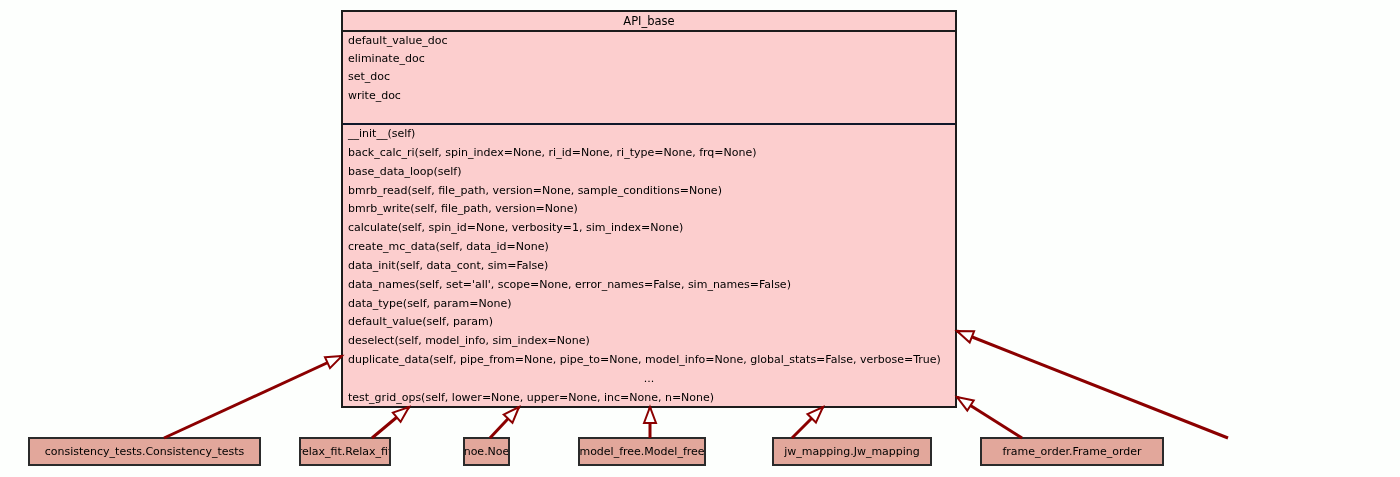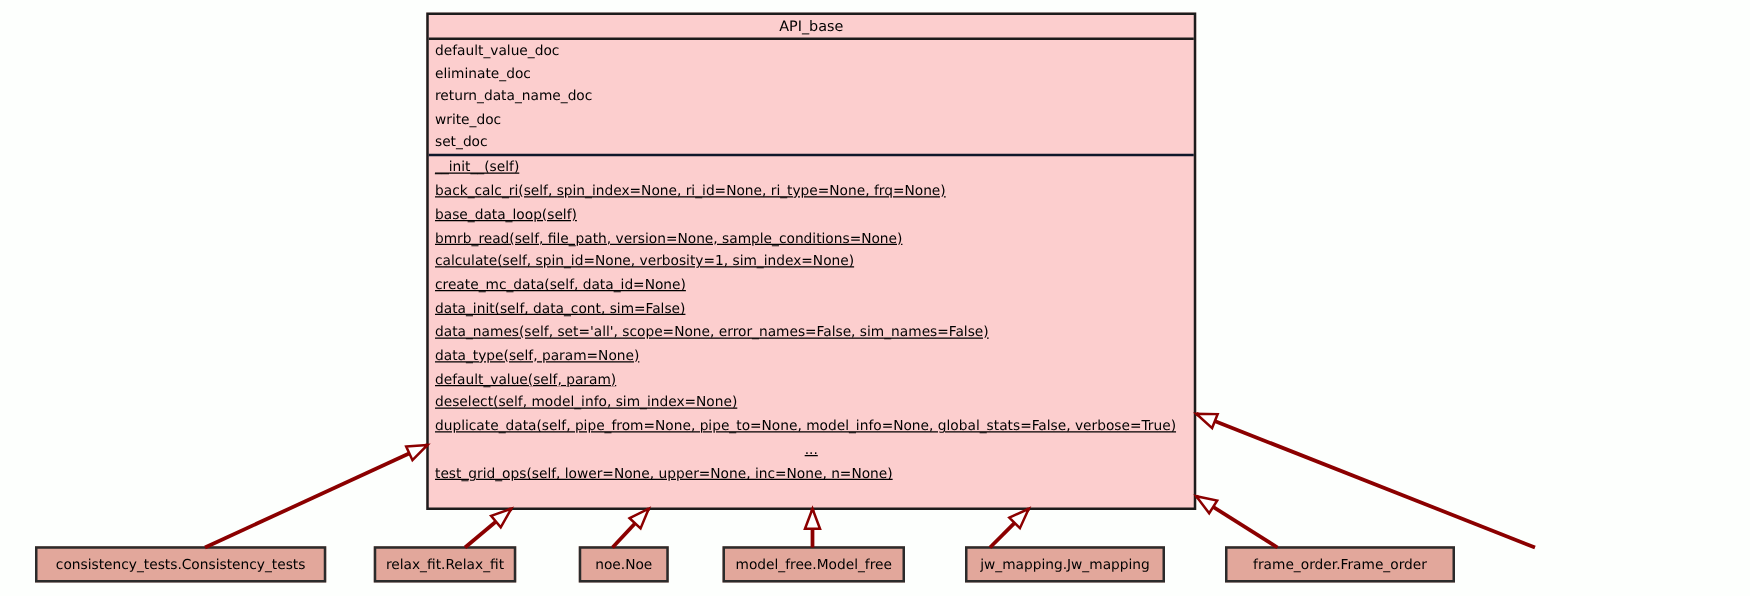"return_data_name_doc" div.row { html: <div>return_data_name_doc</div> -> none }
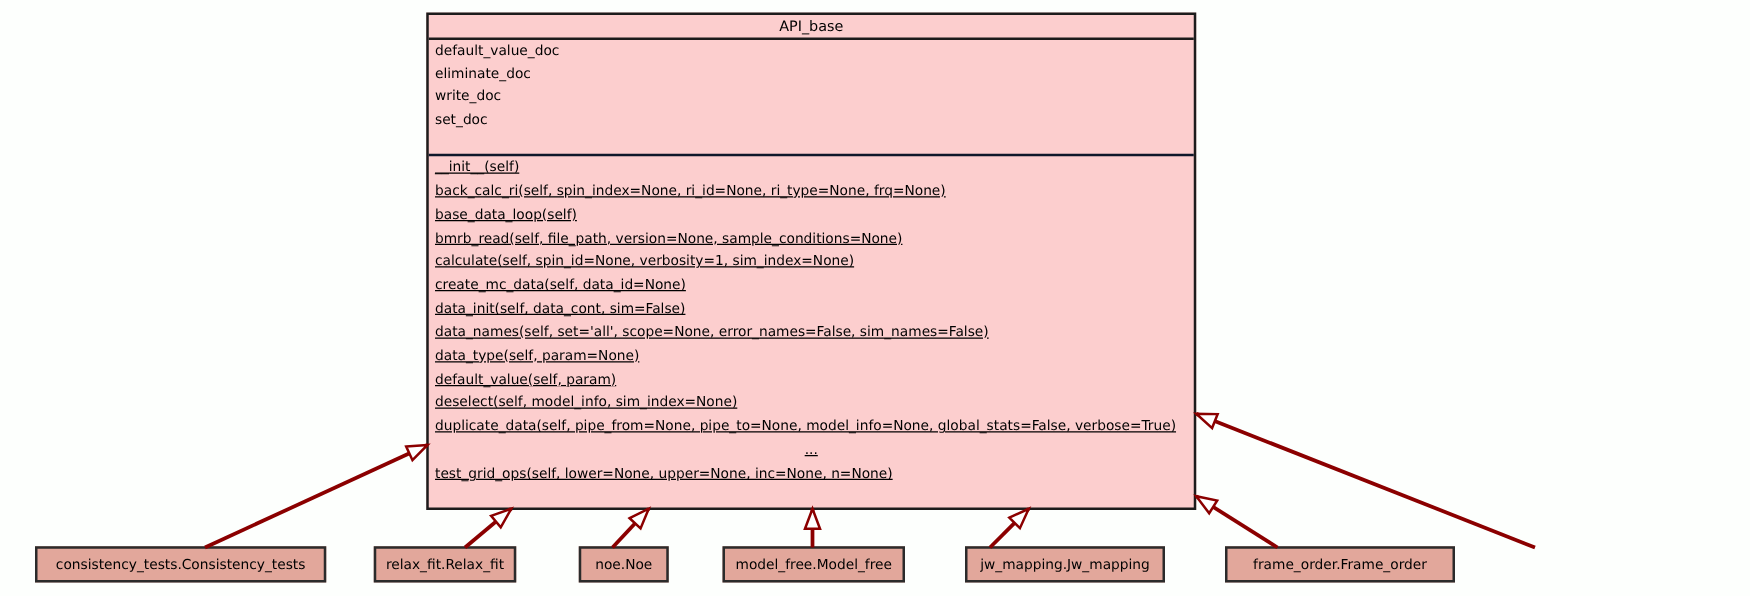"write_doc" div.row { order: before "set_doc" -> after "set_doc" }
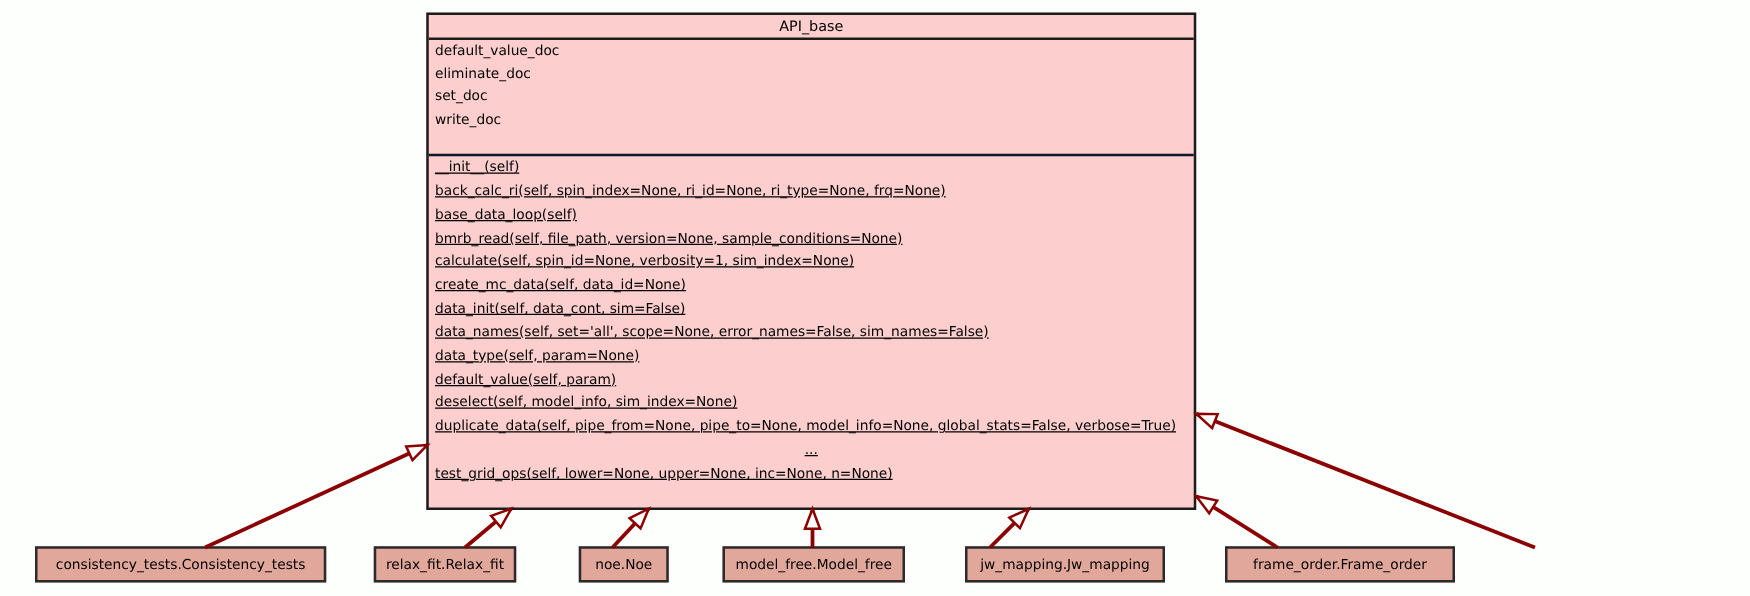"__init__(self)" .uml-methods .row { text-decoration: underline -> none }
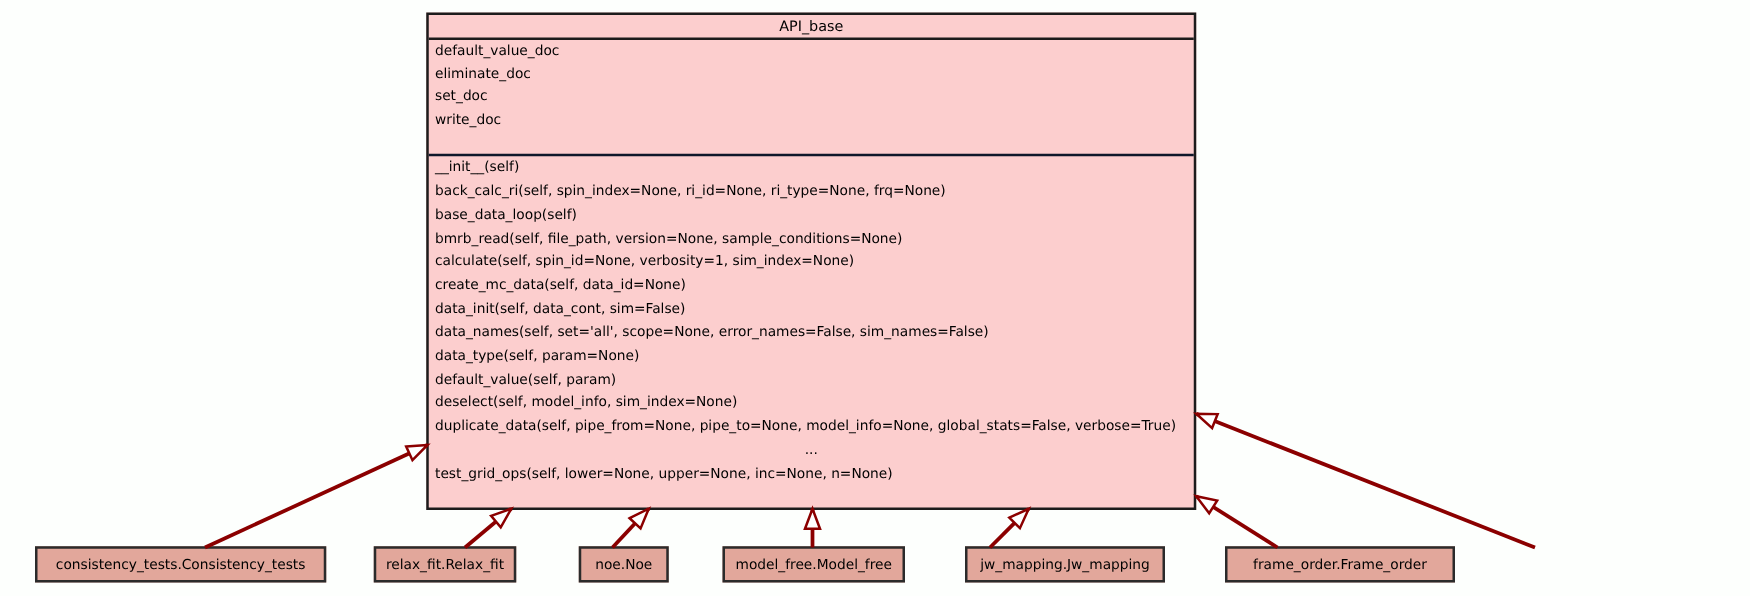"bmrb_write(self, file_path," div.row { html: none -> <div>bmrb_write(self, file_path, version=None)</div> }
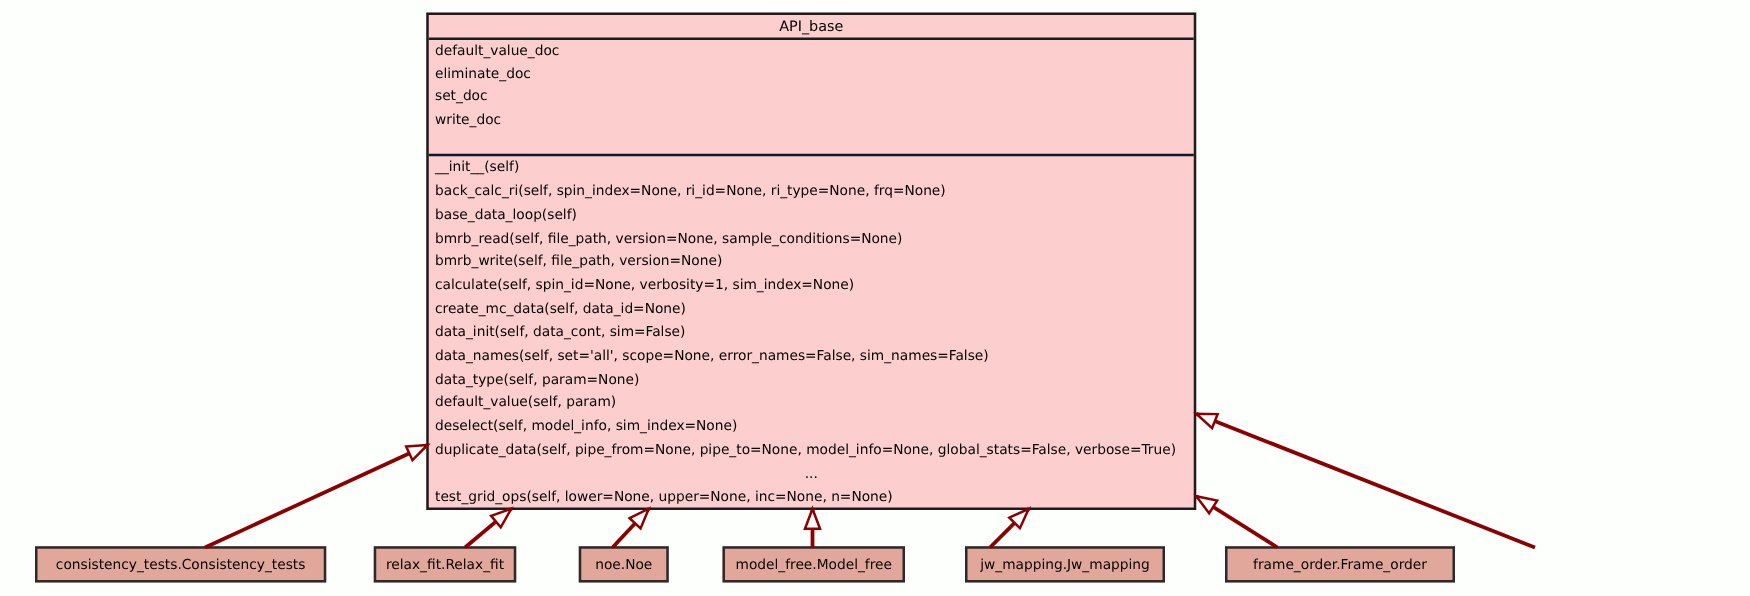"relax_fit.Relax_fit" div.subclass { width: 114px -> 92px }
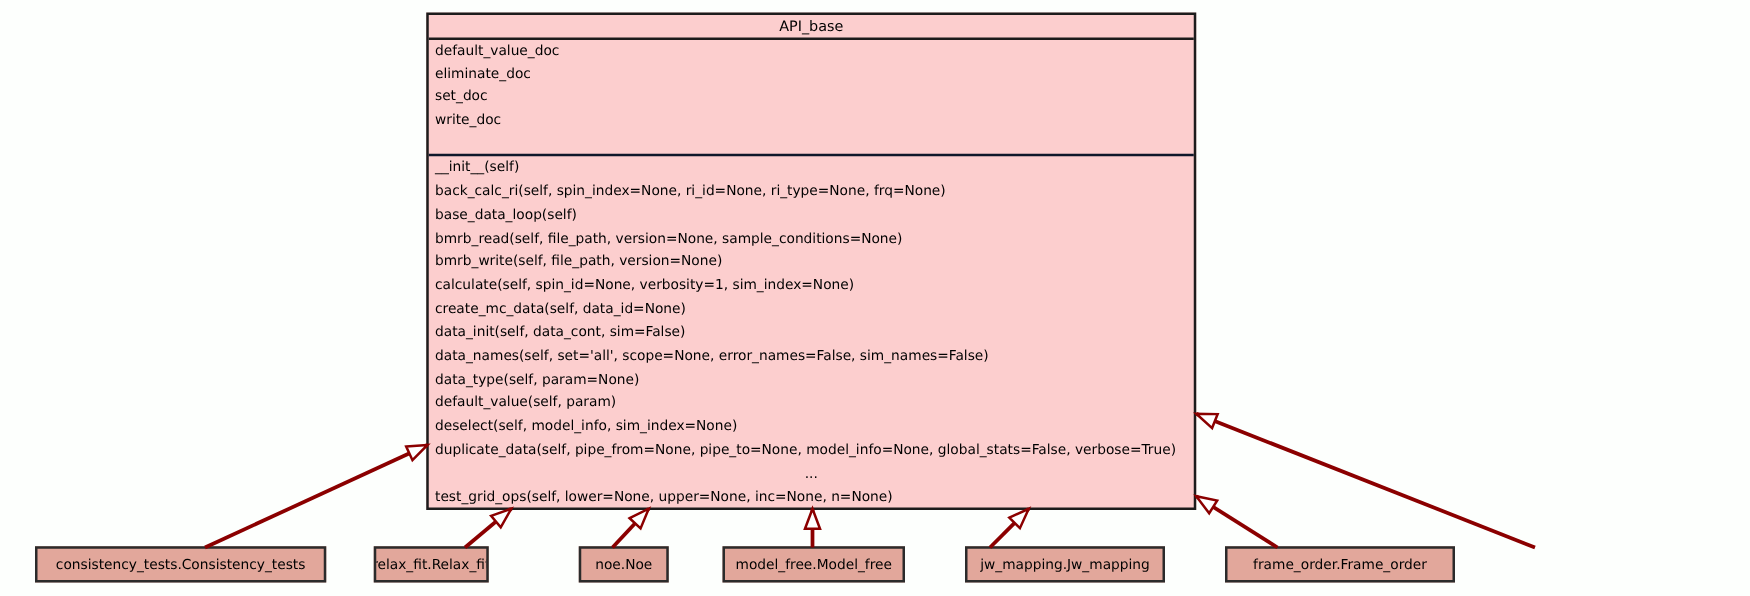"noe.Noe" div.subclass { width: 72px -> 47px }
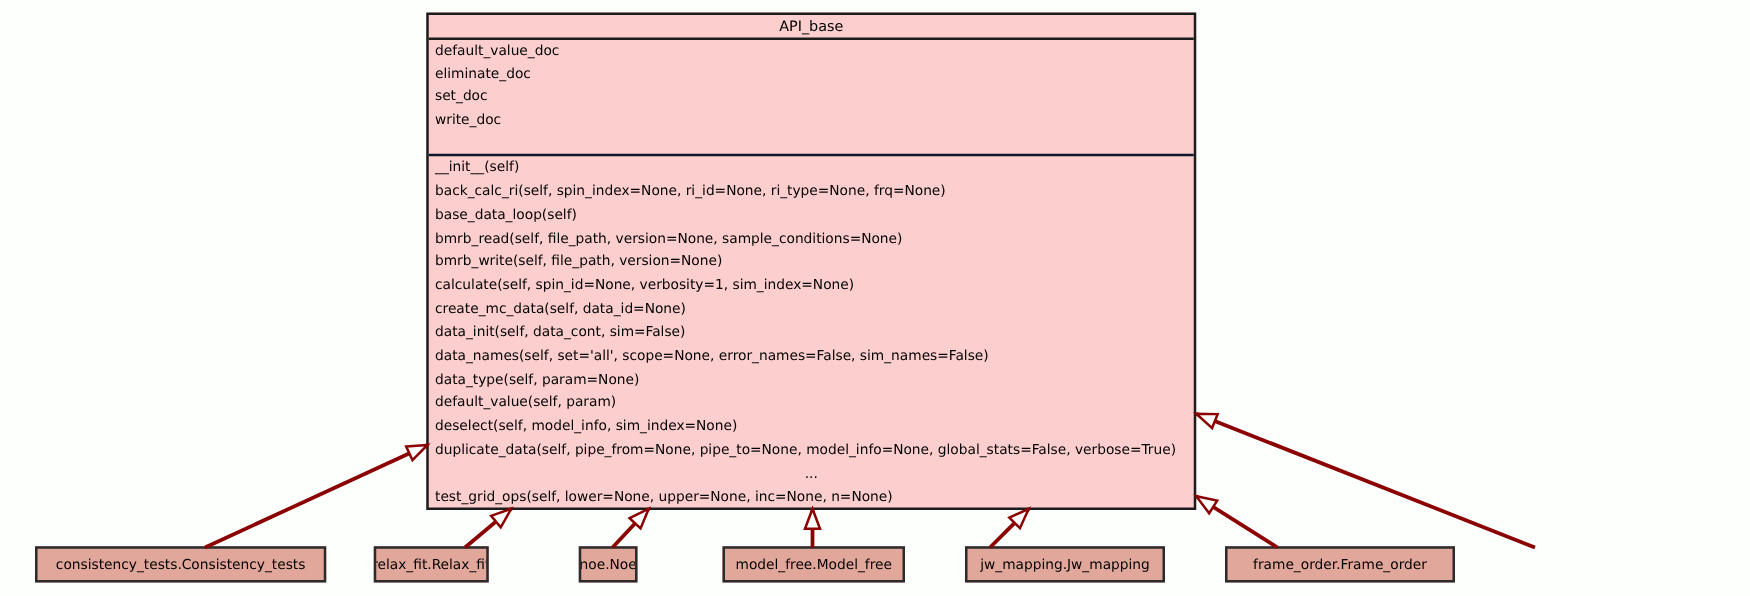"model_free.Model_free" div.subclass { width: 146px -> 128px }
